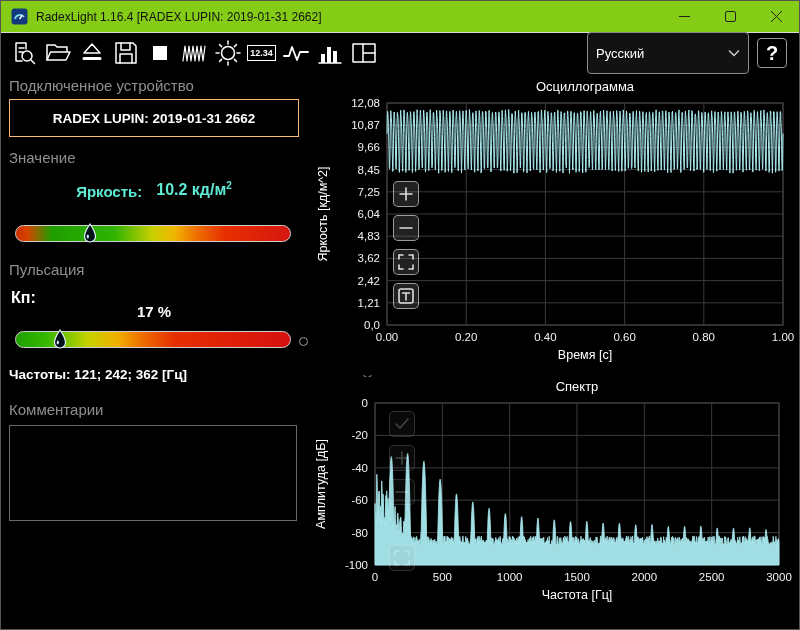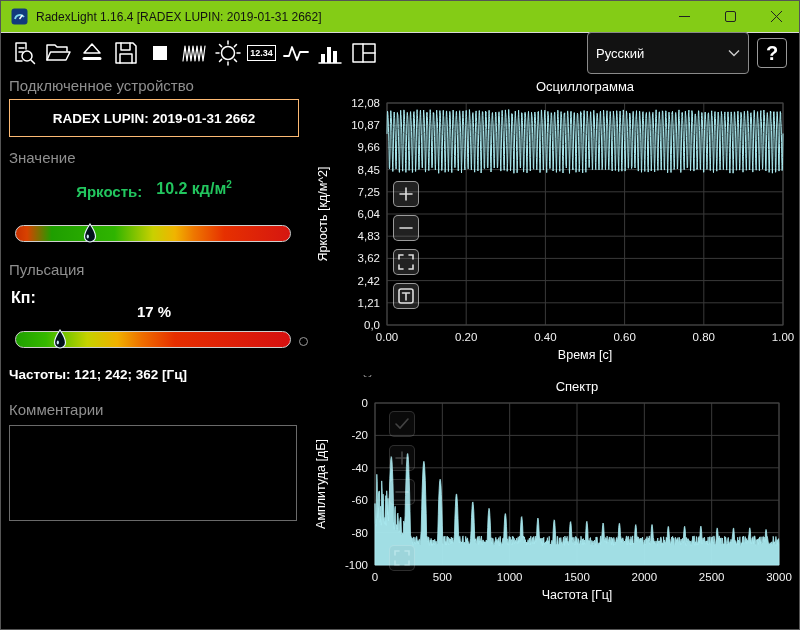"Яркость:" #value-line { align-items: flex-start -> center; color: #22c55e -> #5eead4 }
